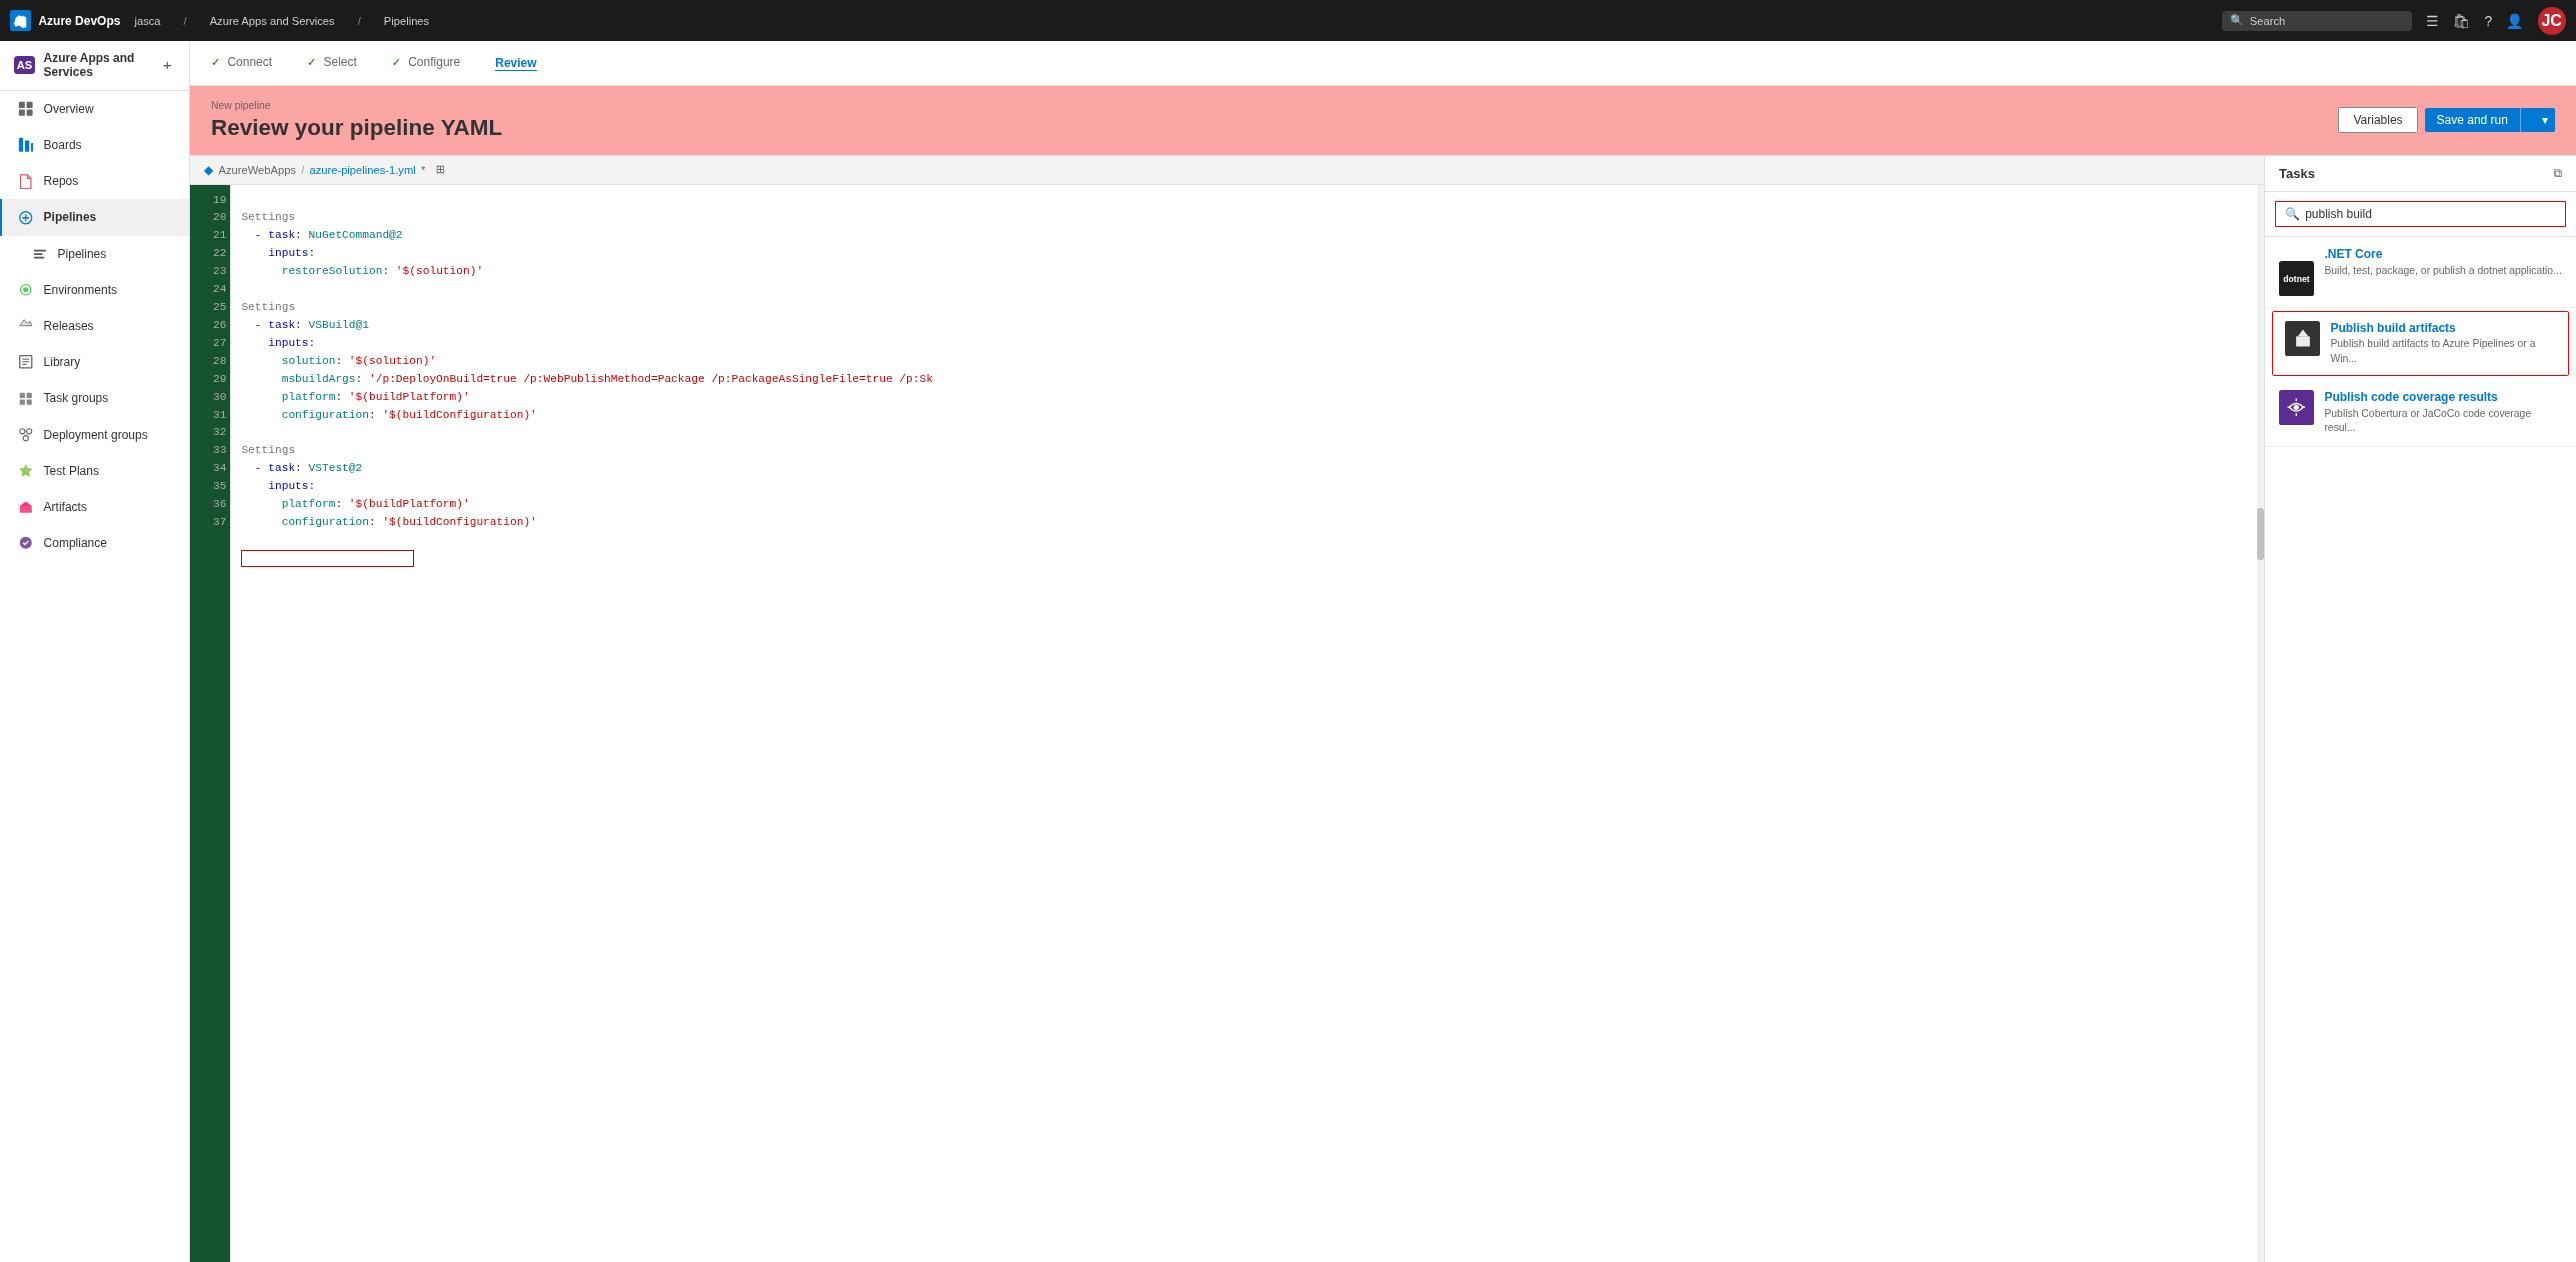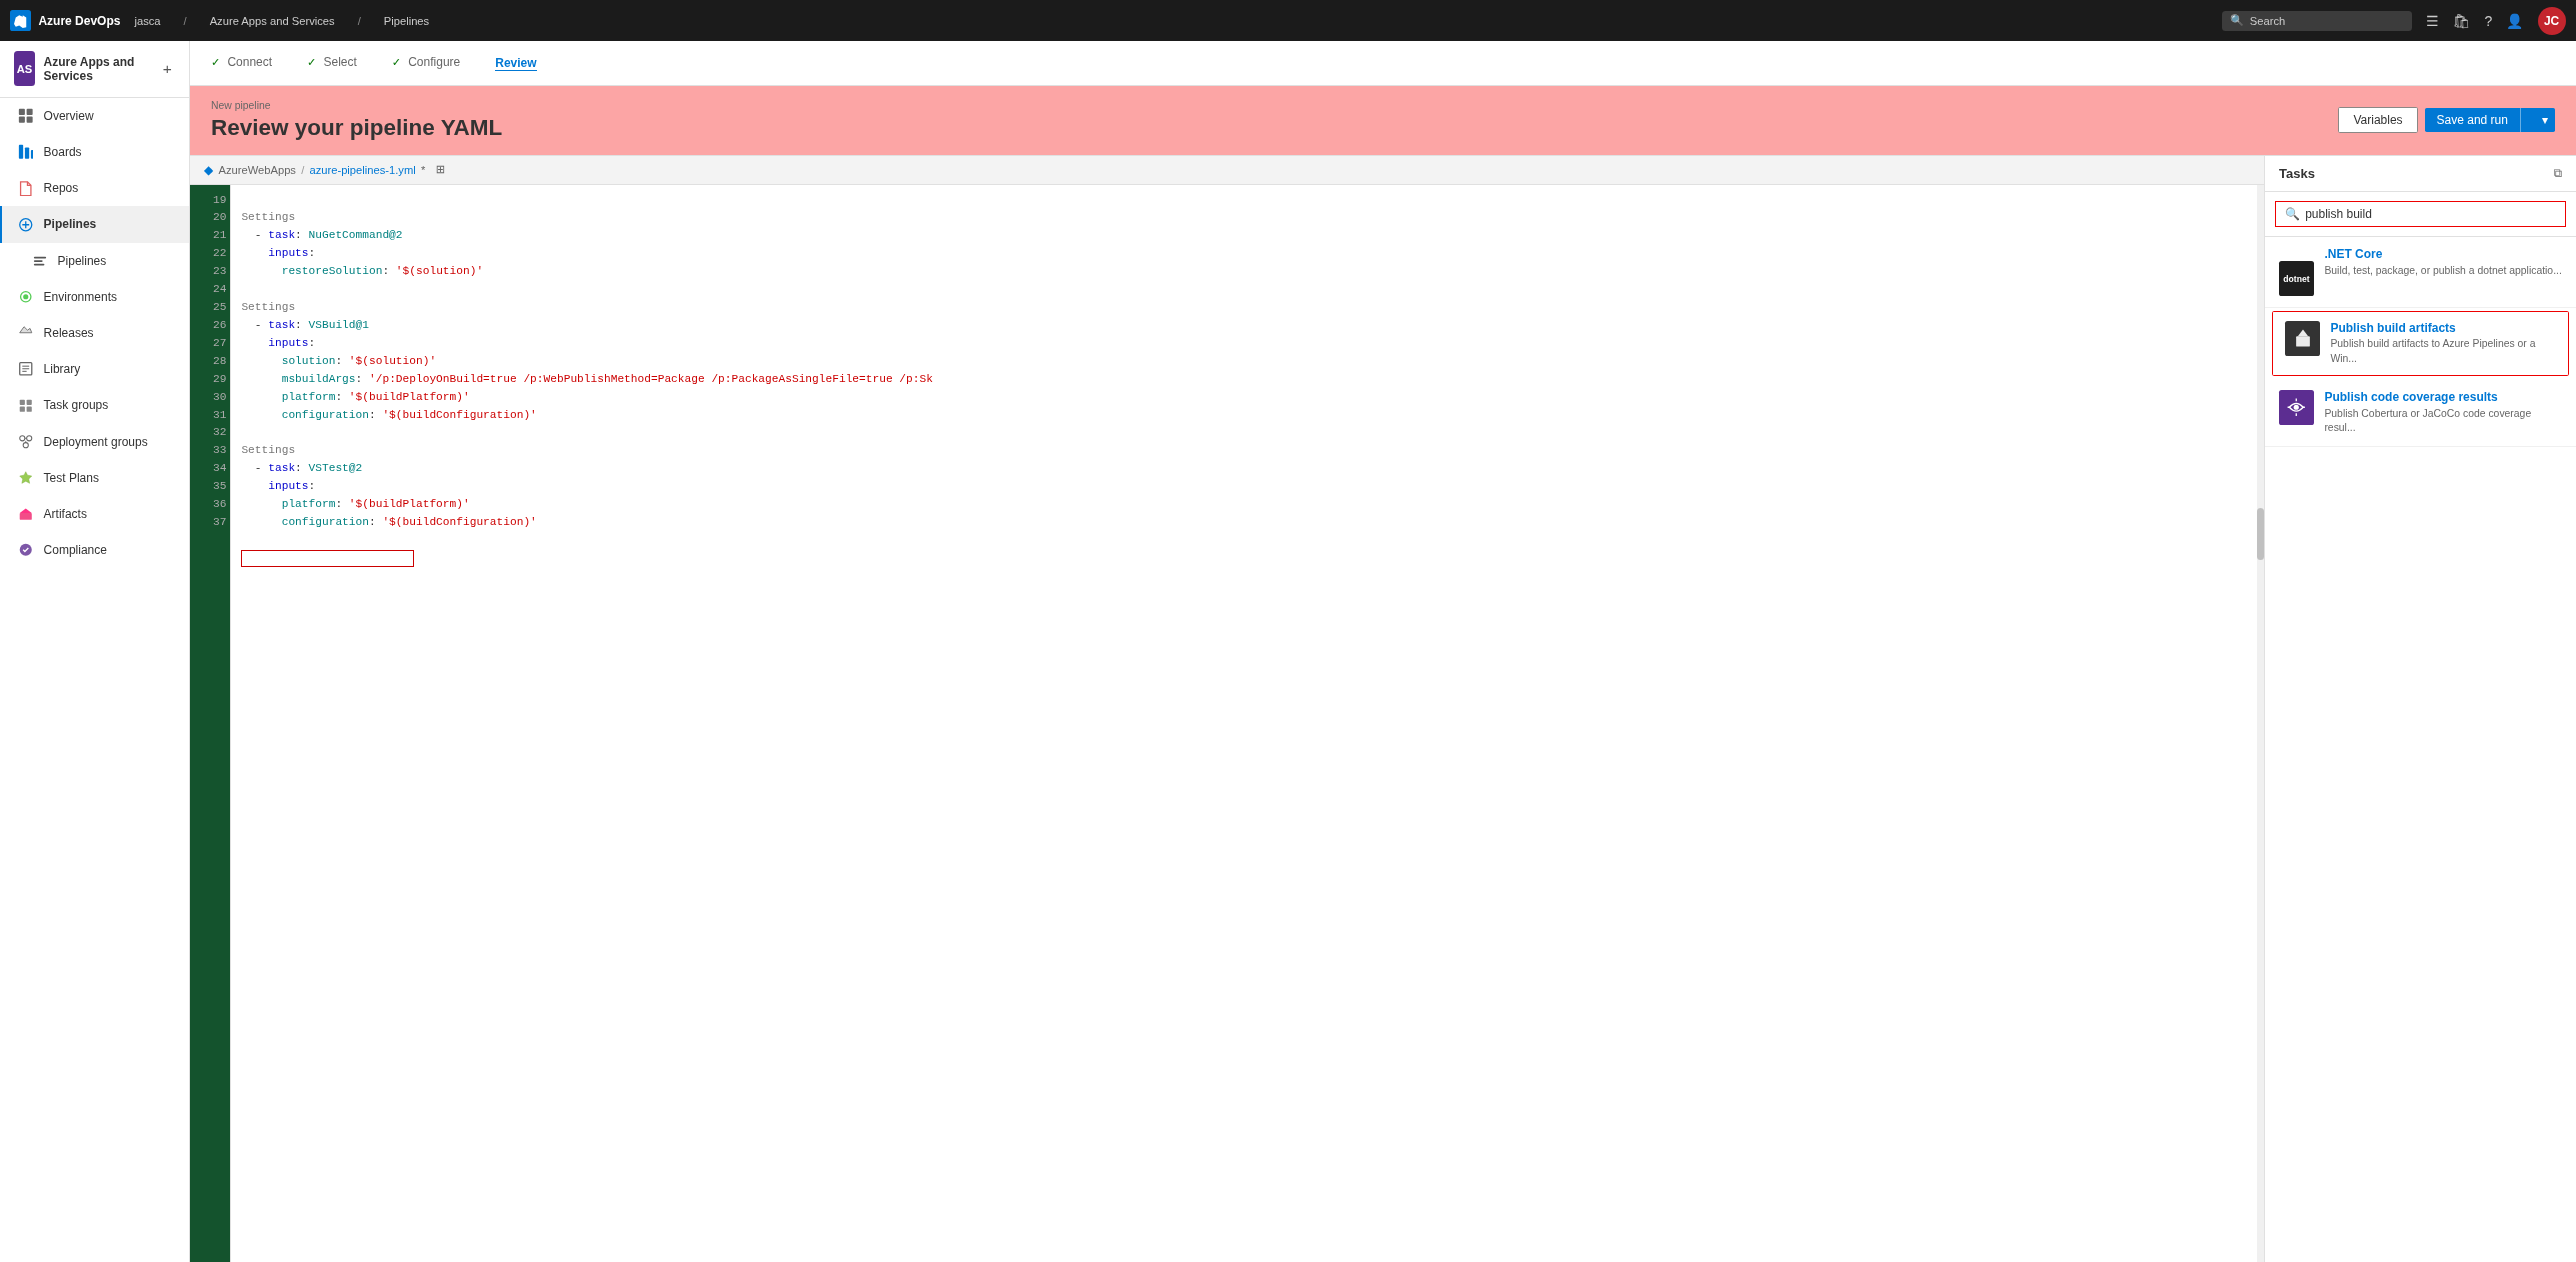"JC" .top-nav-avatar { font-size: 12px -> 16px }
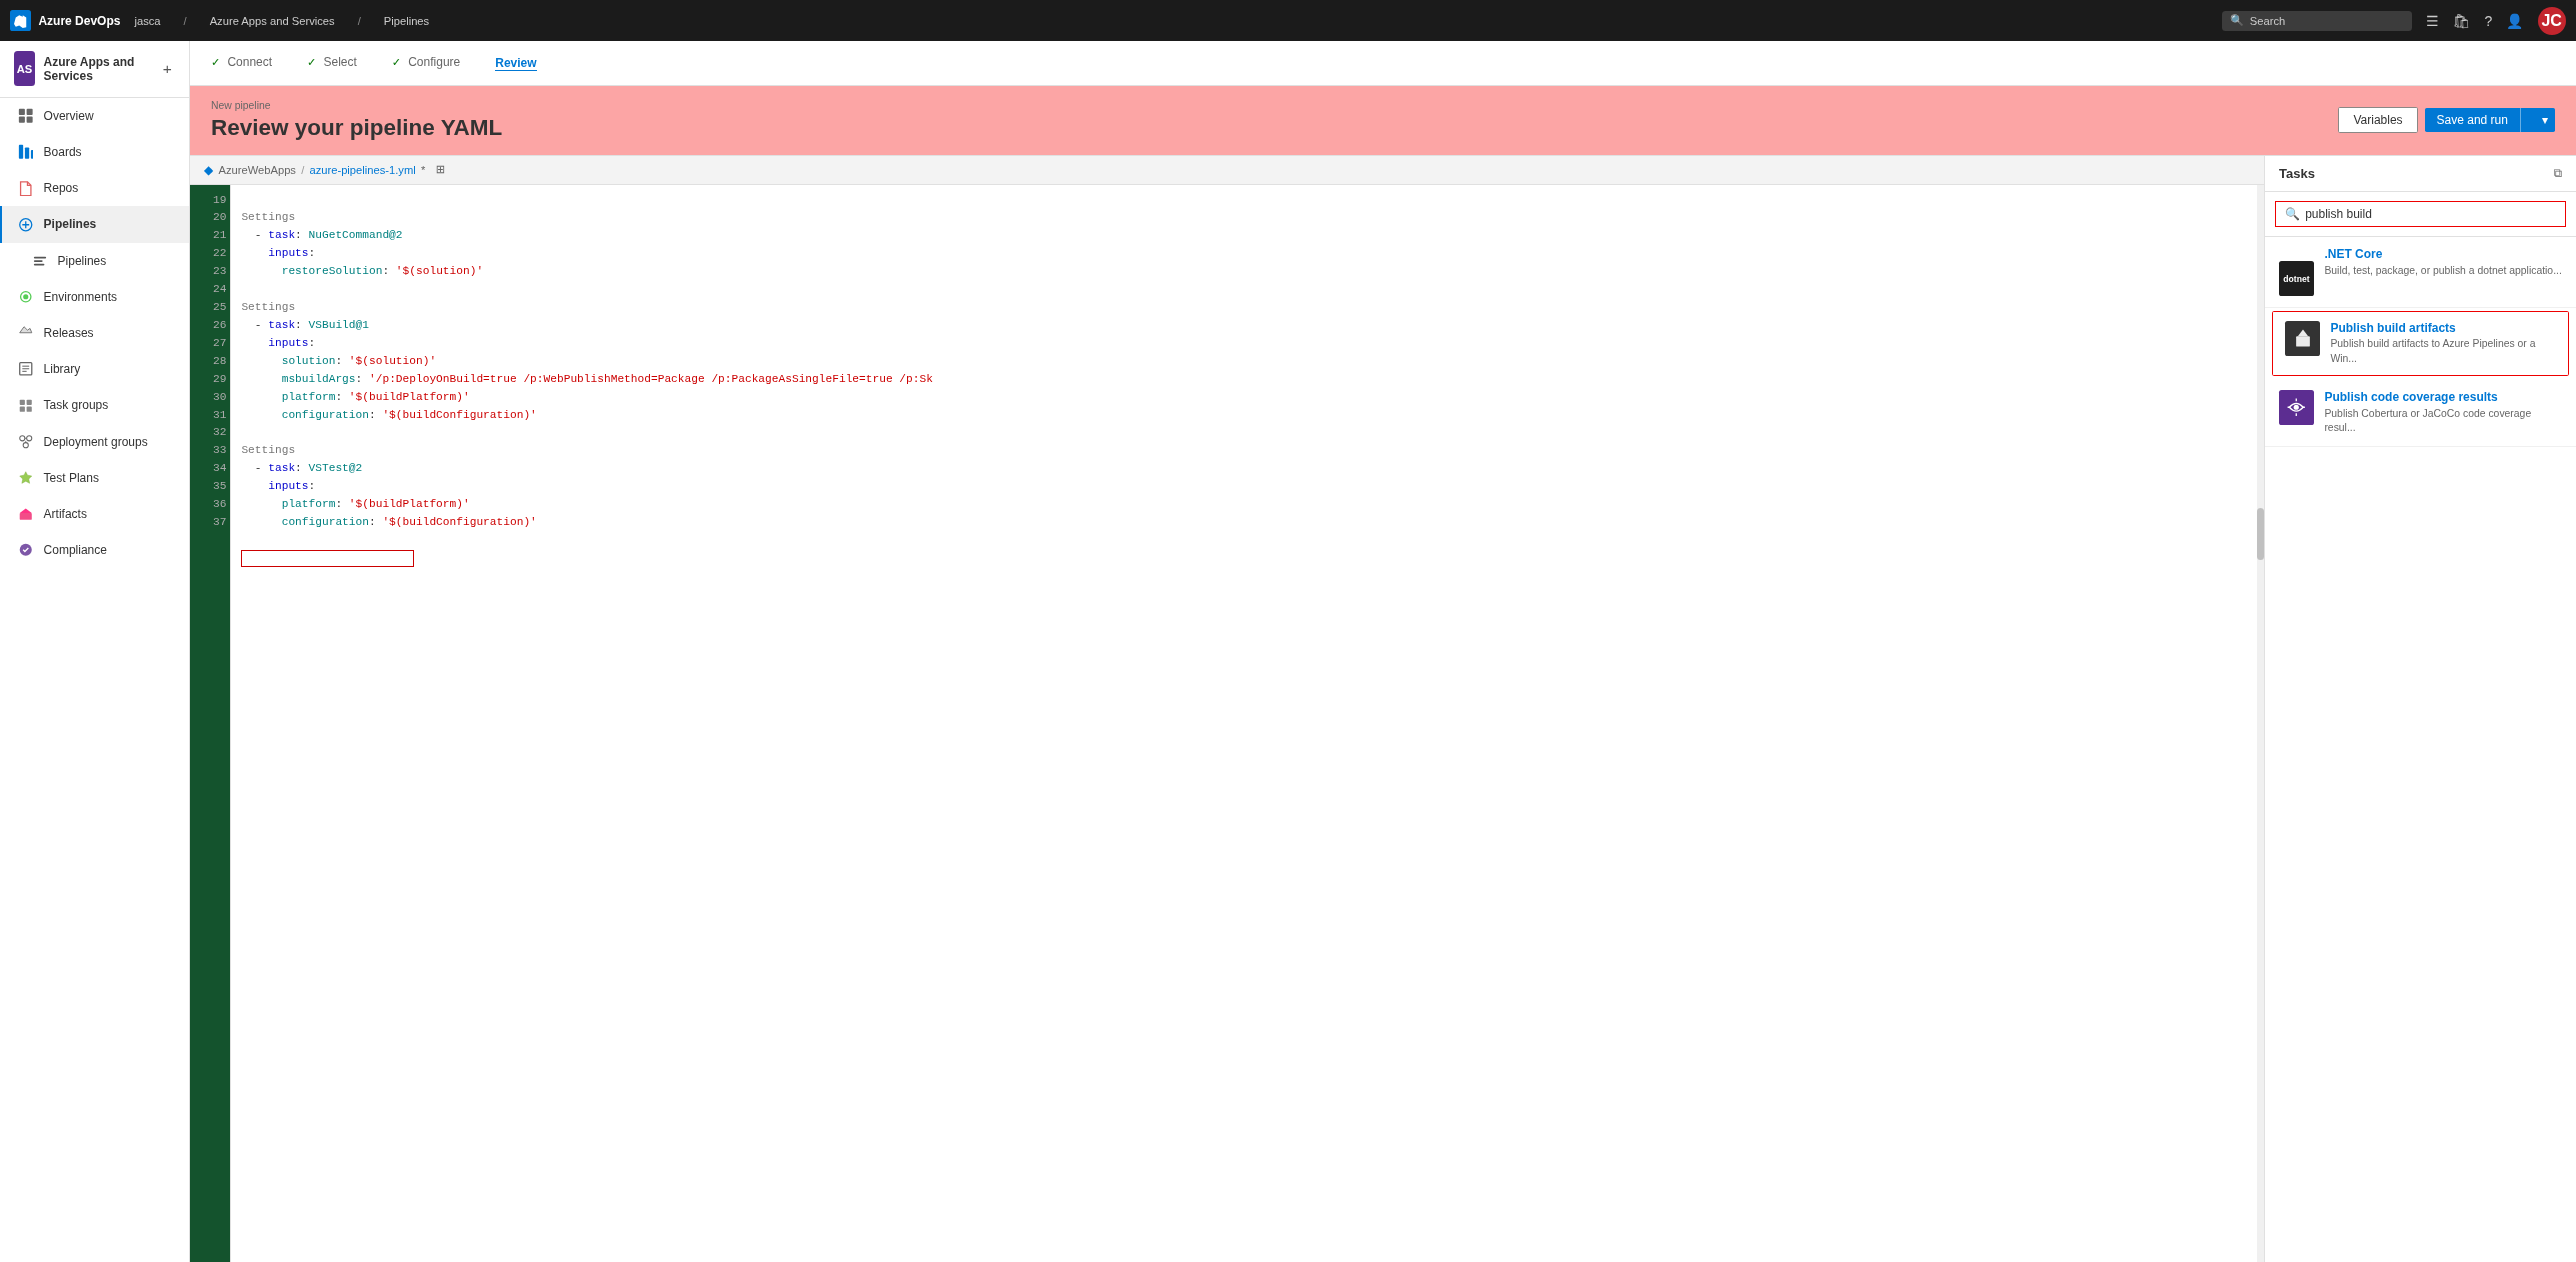"AS" .sidebar-project-avatar { height: 35px -> 18px }
